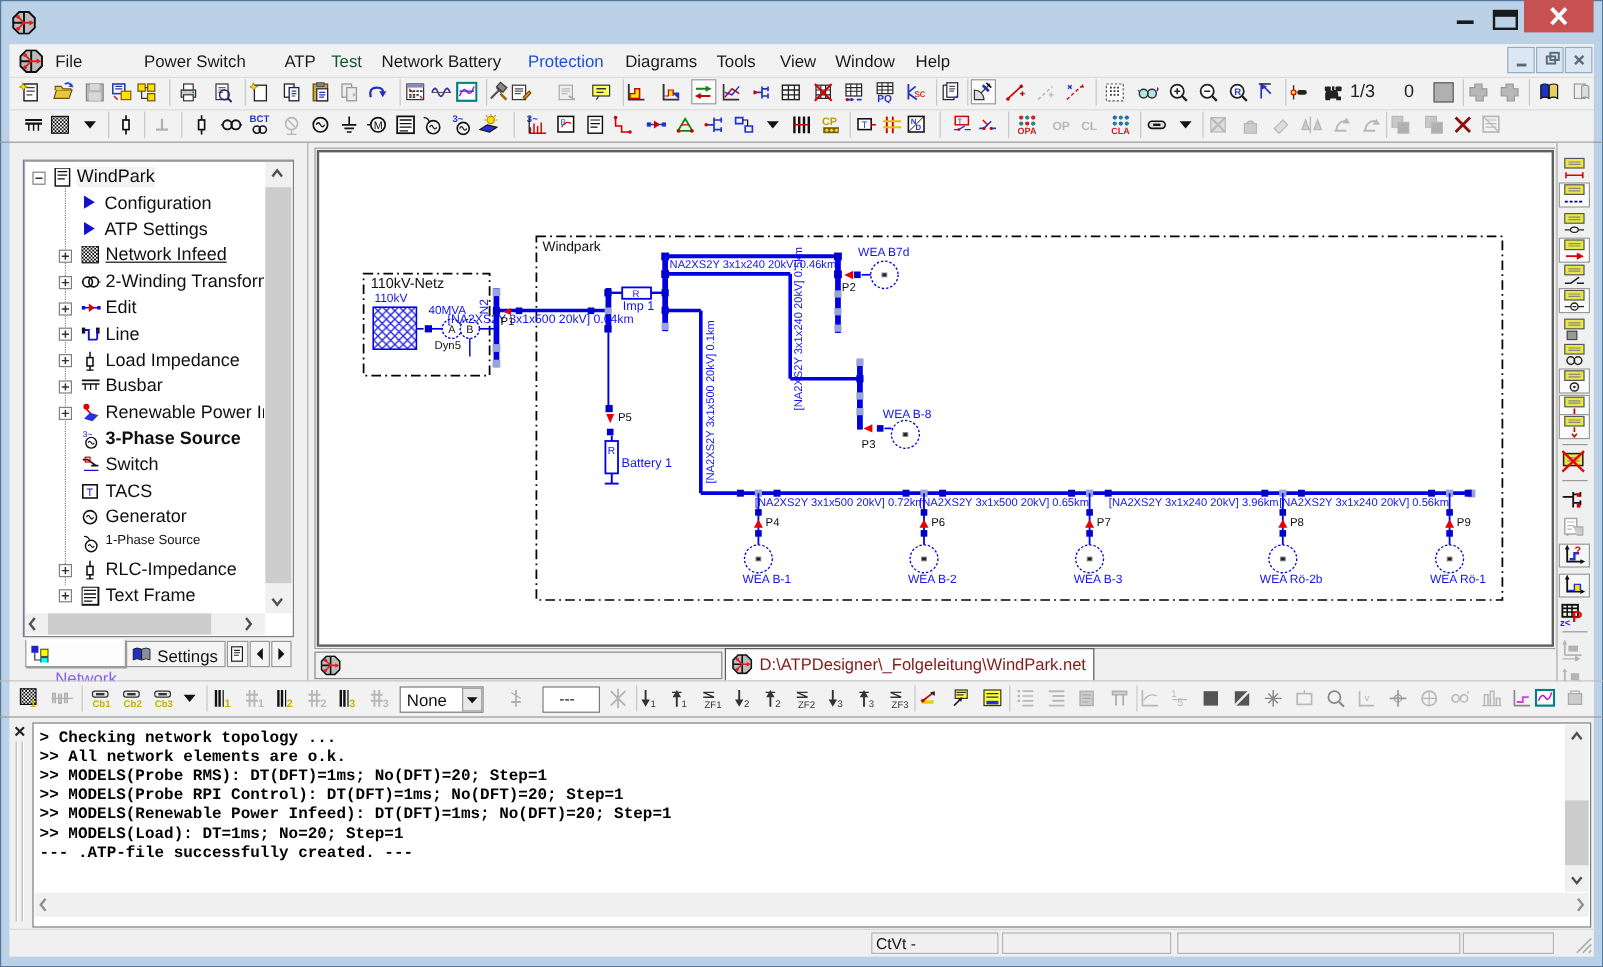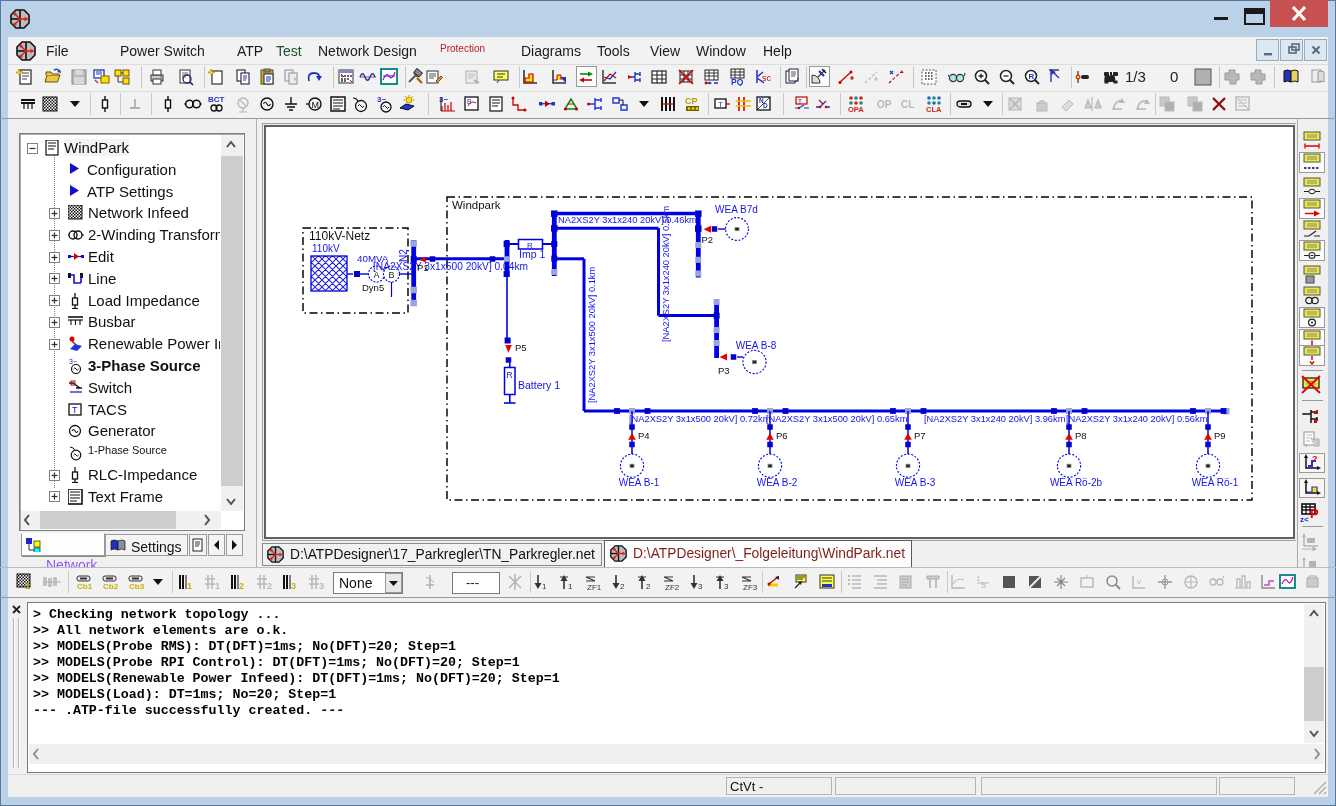"Network Design" div { text: Design -> Battery }
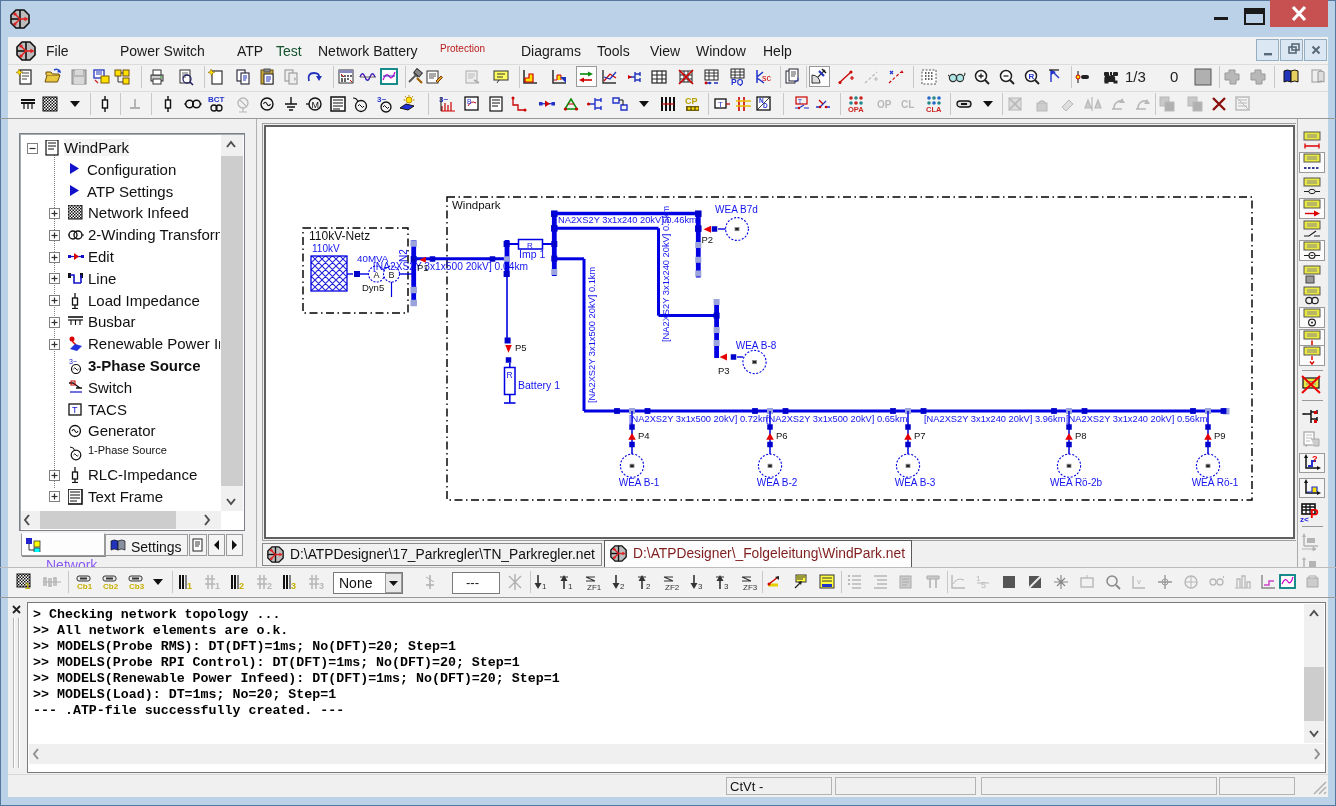"Protection" div { color: #b91c1c -> #1d4ed8; font-size: 10px -> 14px }
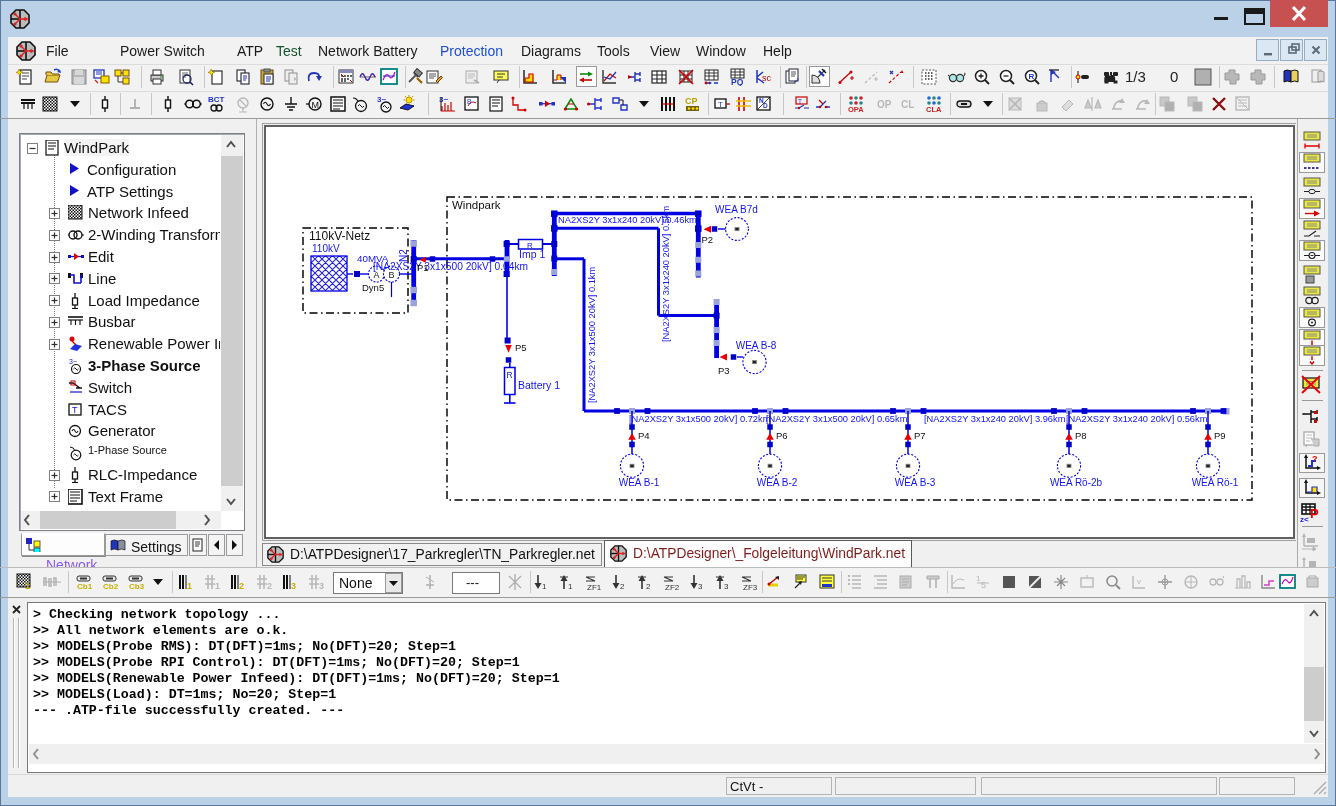"Network Infeed" div { text-decoration: none -> underline }
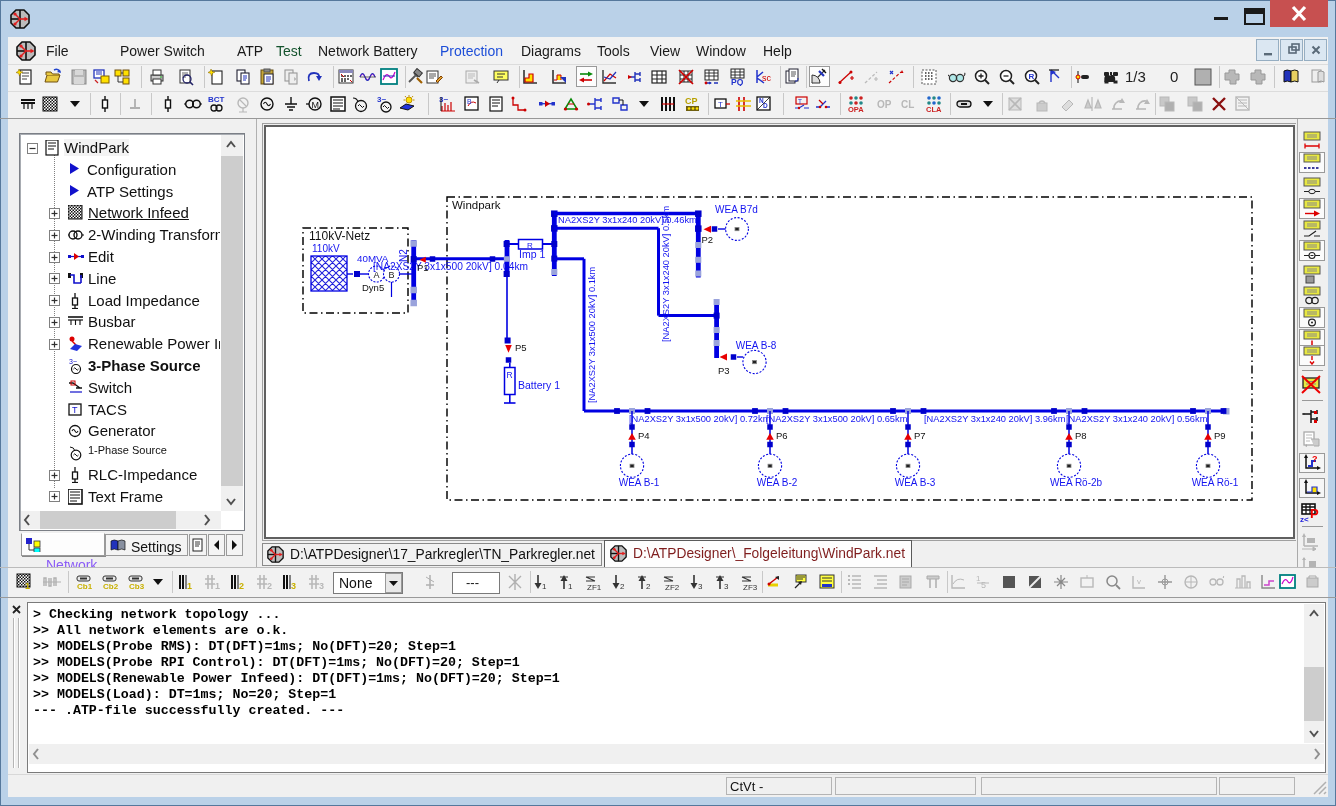"D:\ATPDesigner\17_Parkregler\TN_Parkregl" div { html: <div>D:\ATPDesigner\17_Parkregler\TN_Parkregler.net</div> -> none }
